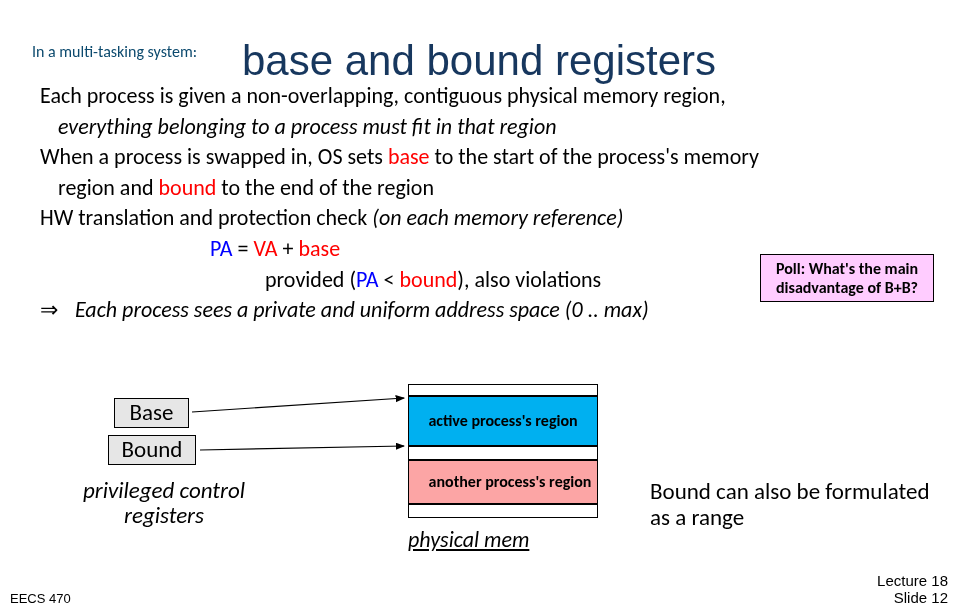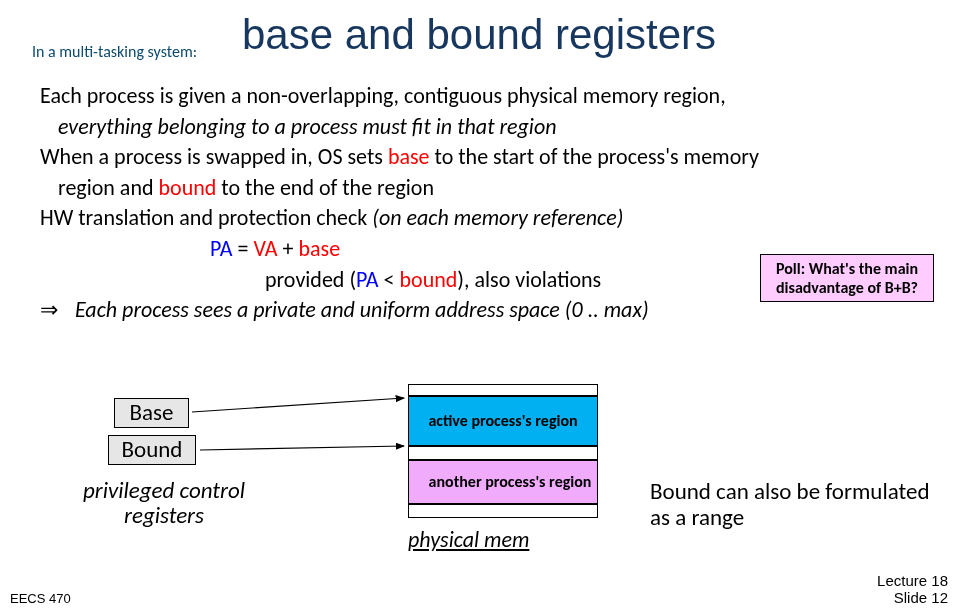"base and bound registers" .title { margin-top: none -> 26px }
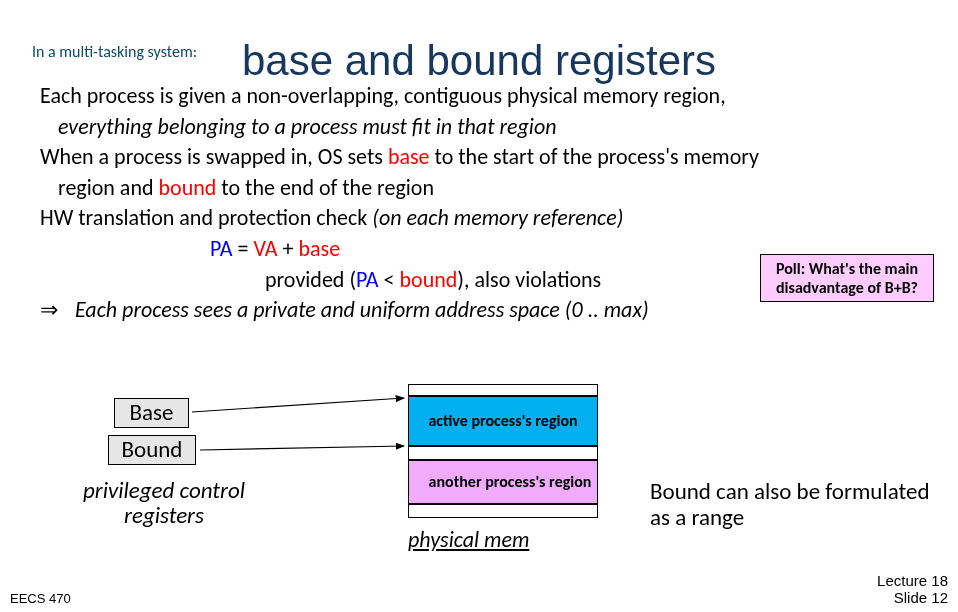"another process's region" .seg3 { background: #f0abfc -> #fca5a5 }
